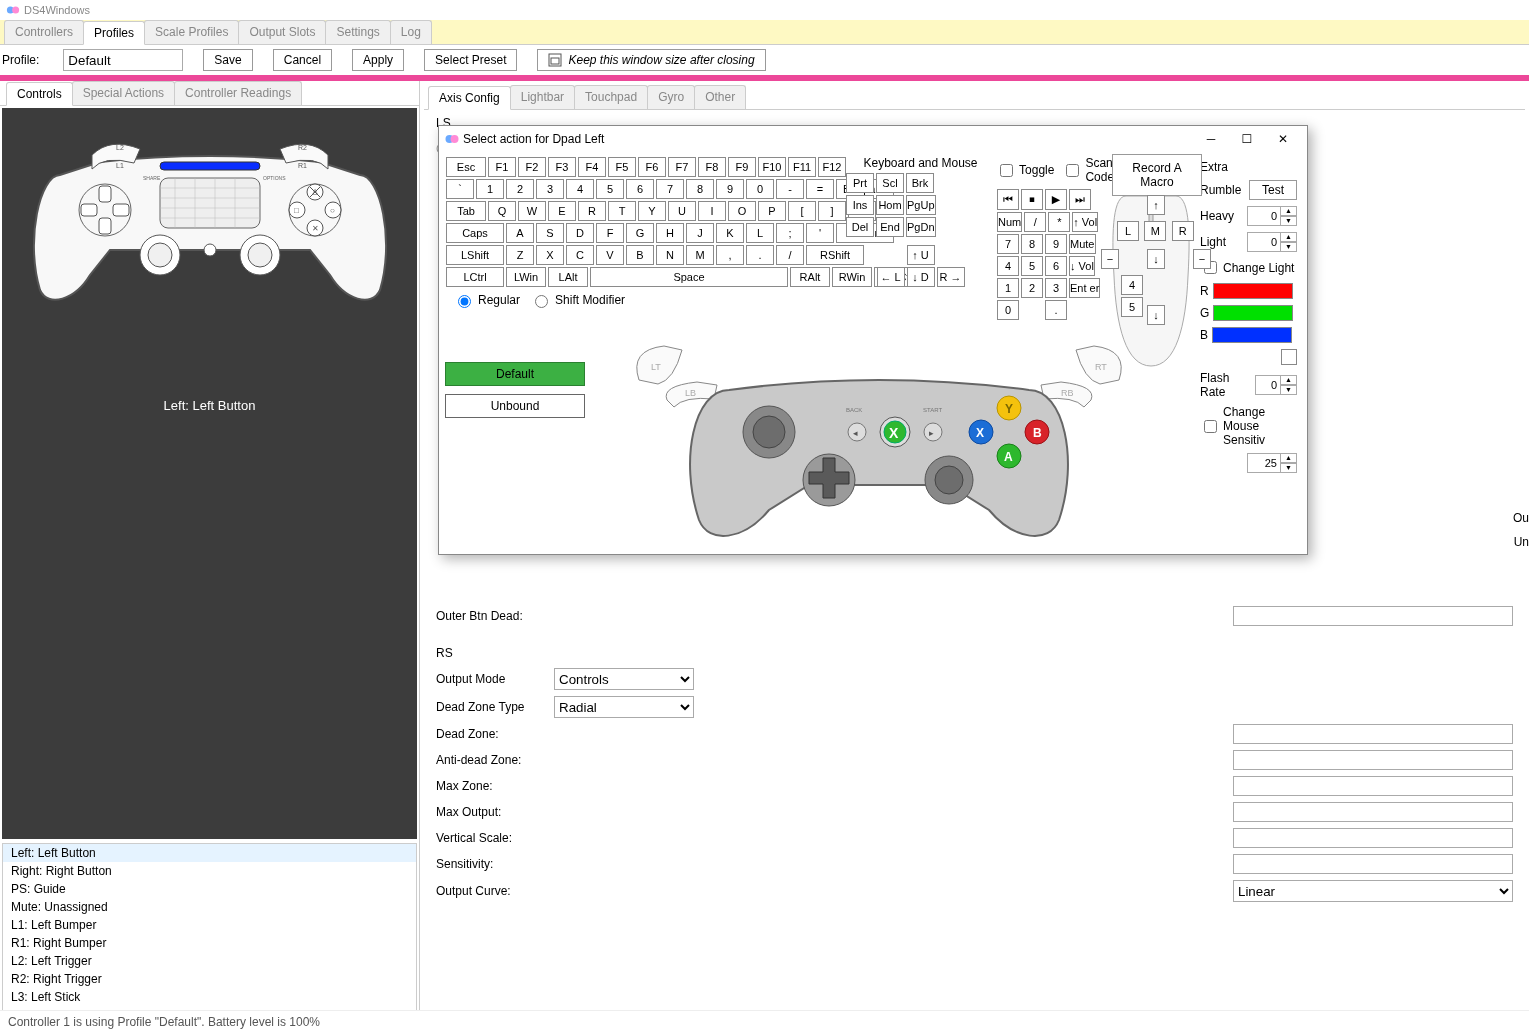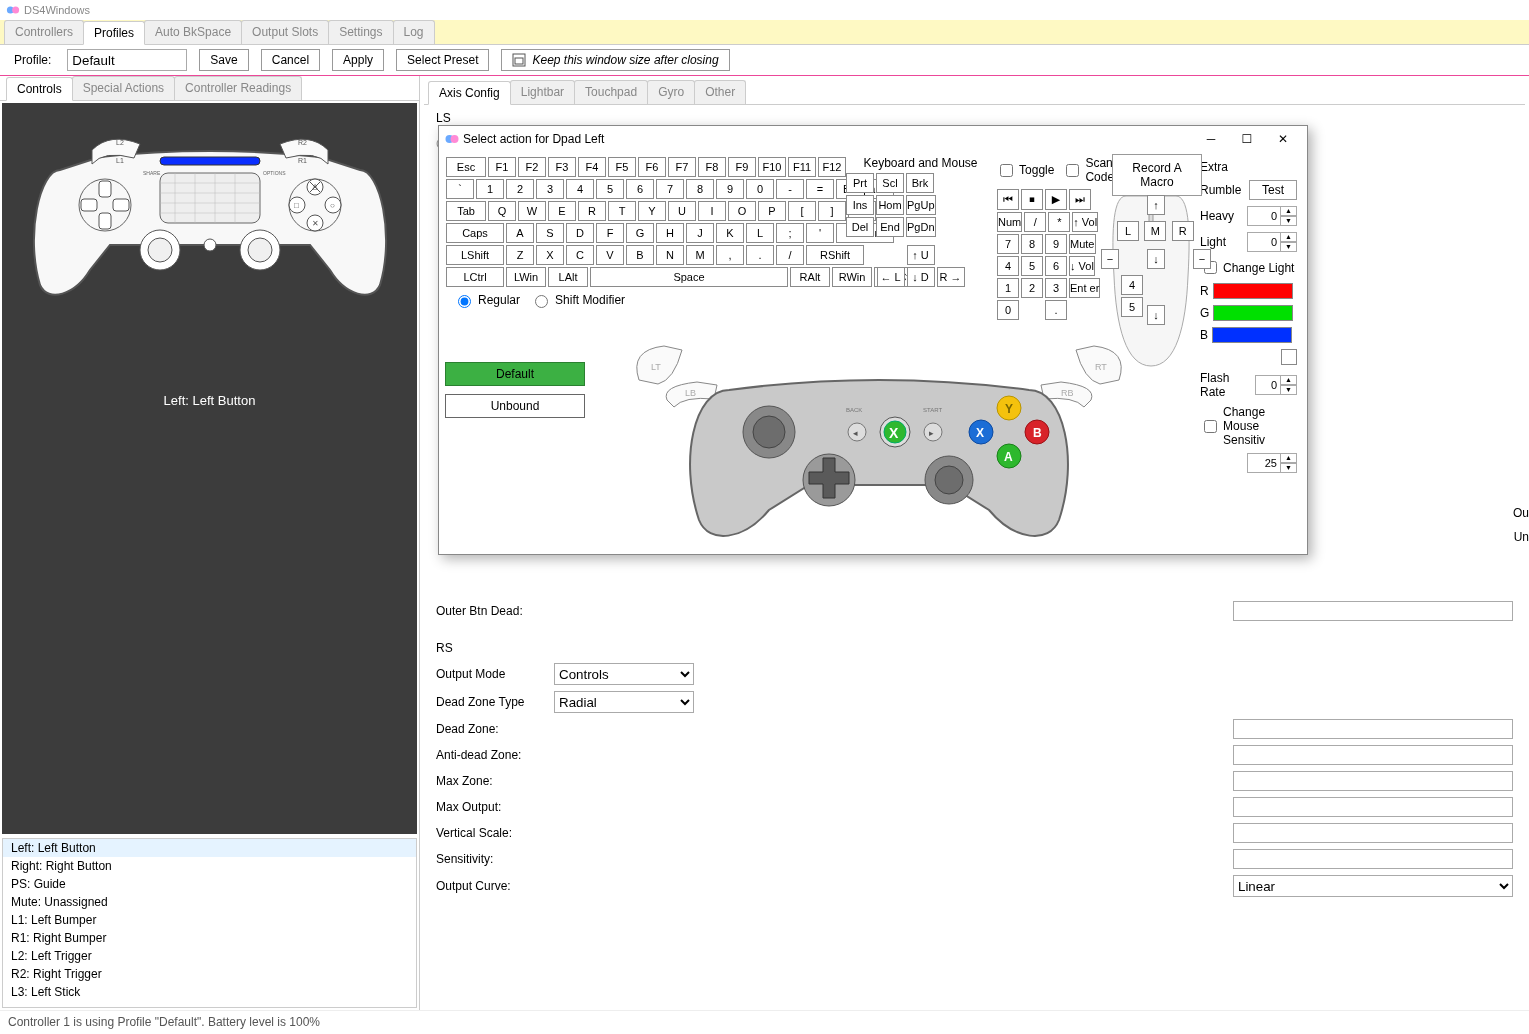"Auto BkSpace" div.tab { text: Auto BkSpace -> Scale Profiles }
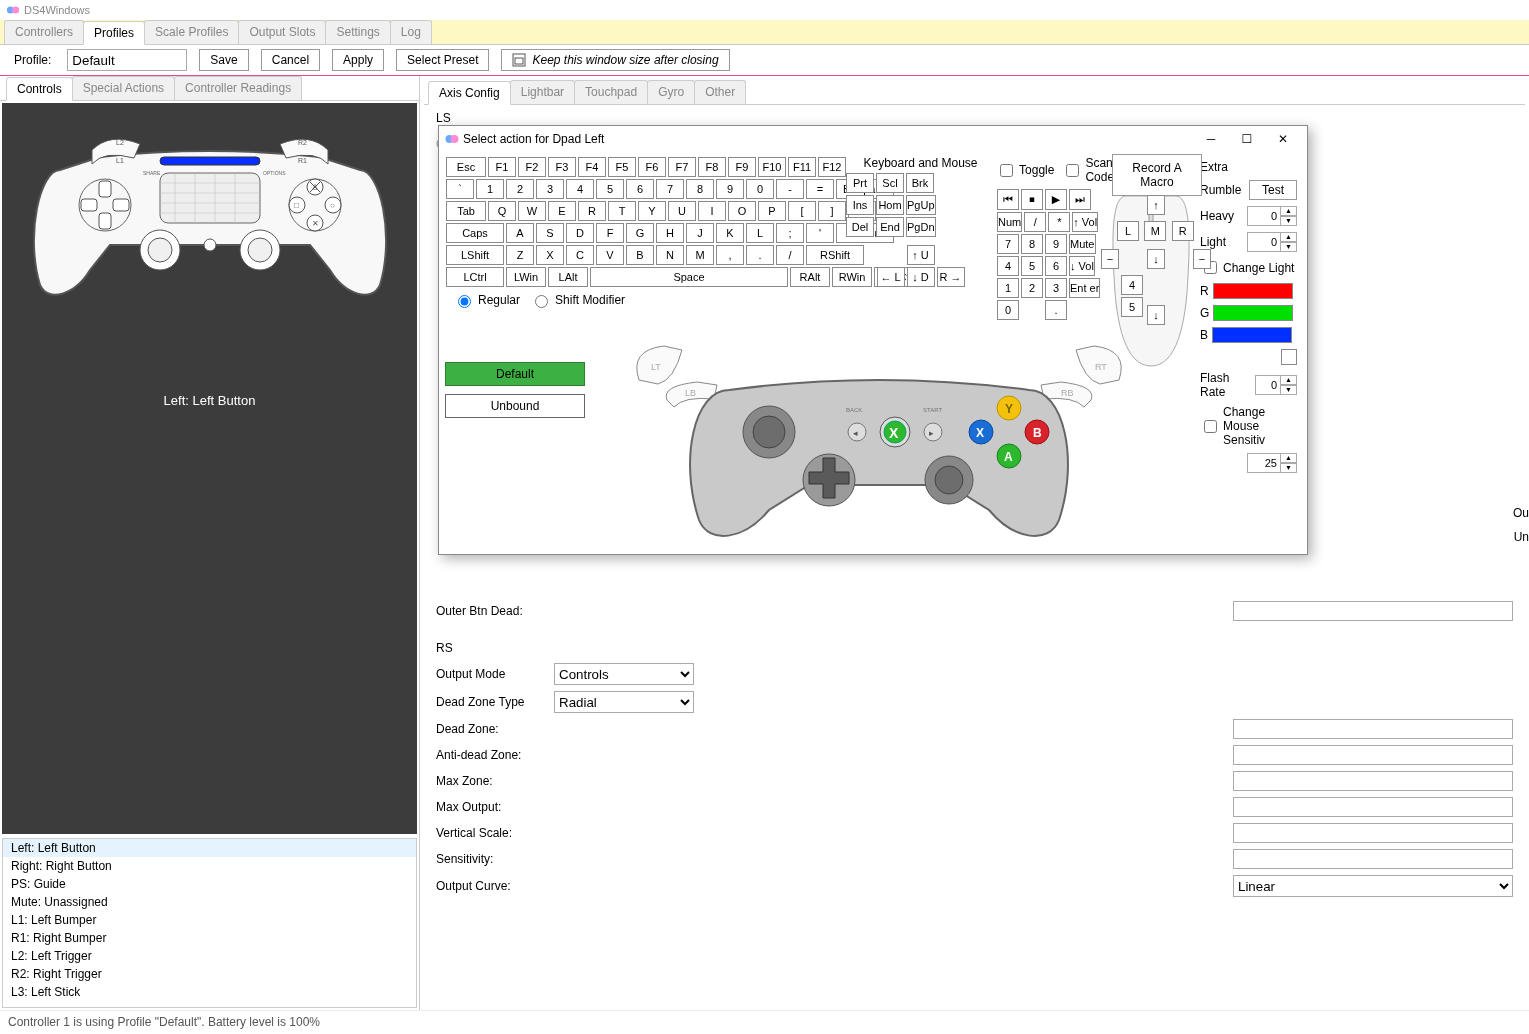"Profile:" .toolbar { border-bottom: 1px solid #ec4899 -> 6px solid #ec4899; gap: 12px -> 20px; padding: 4px 14px -> 4px 2px }
